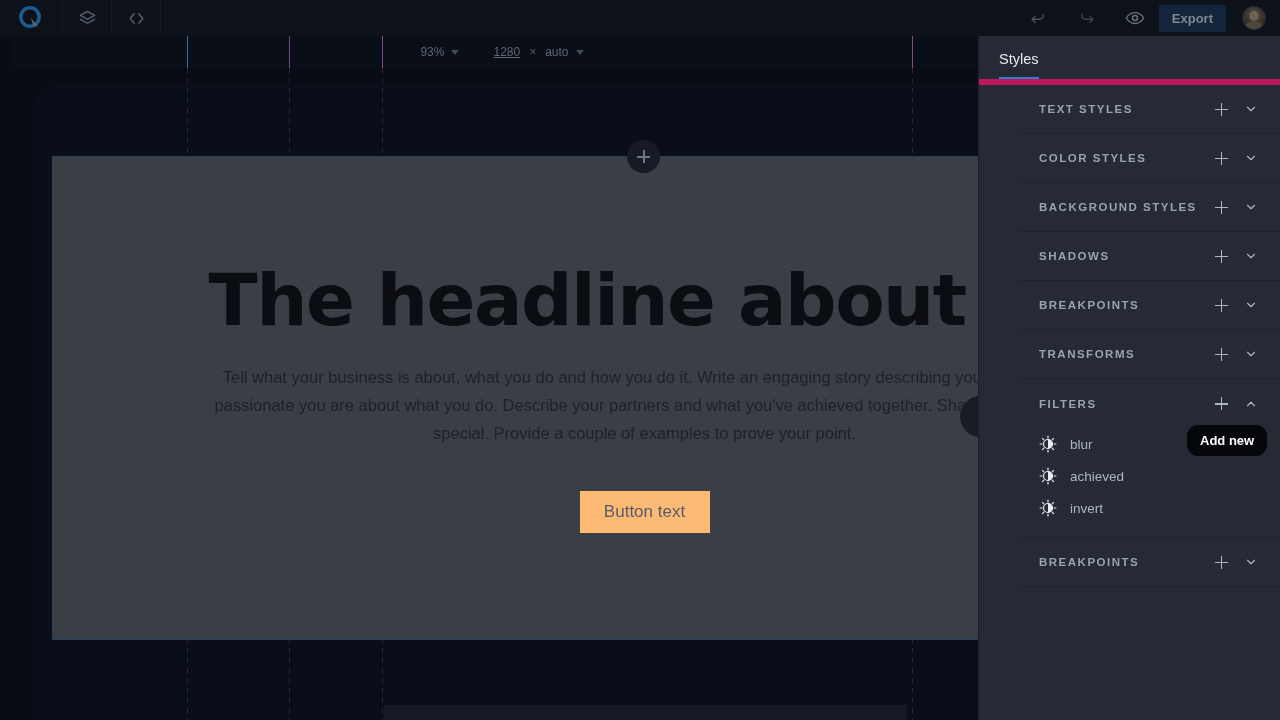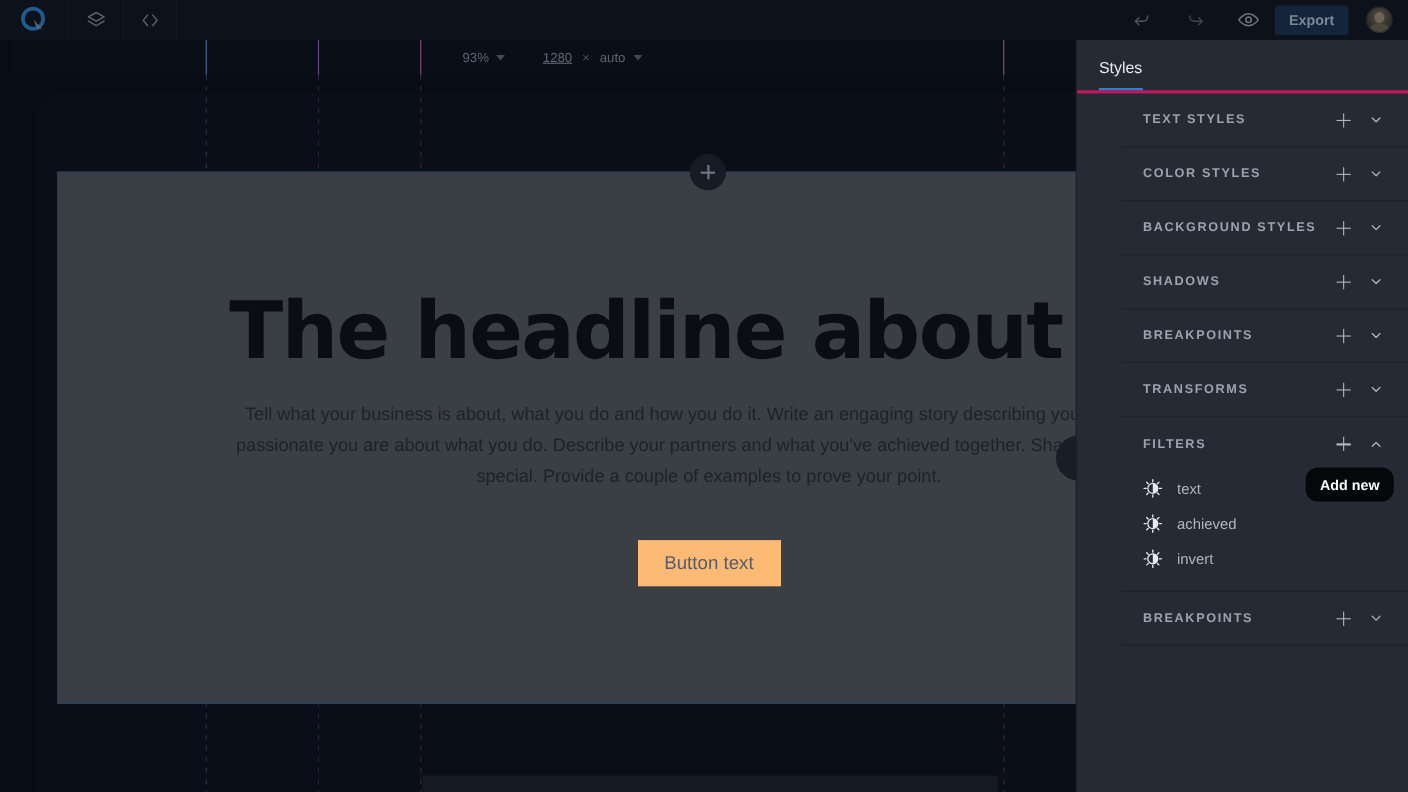"Styles" .panel-tabs { border-bottom: 3px solid #be185d -> 6px solid #be185d }
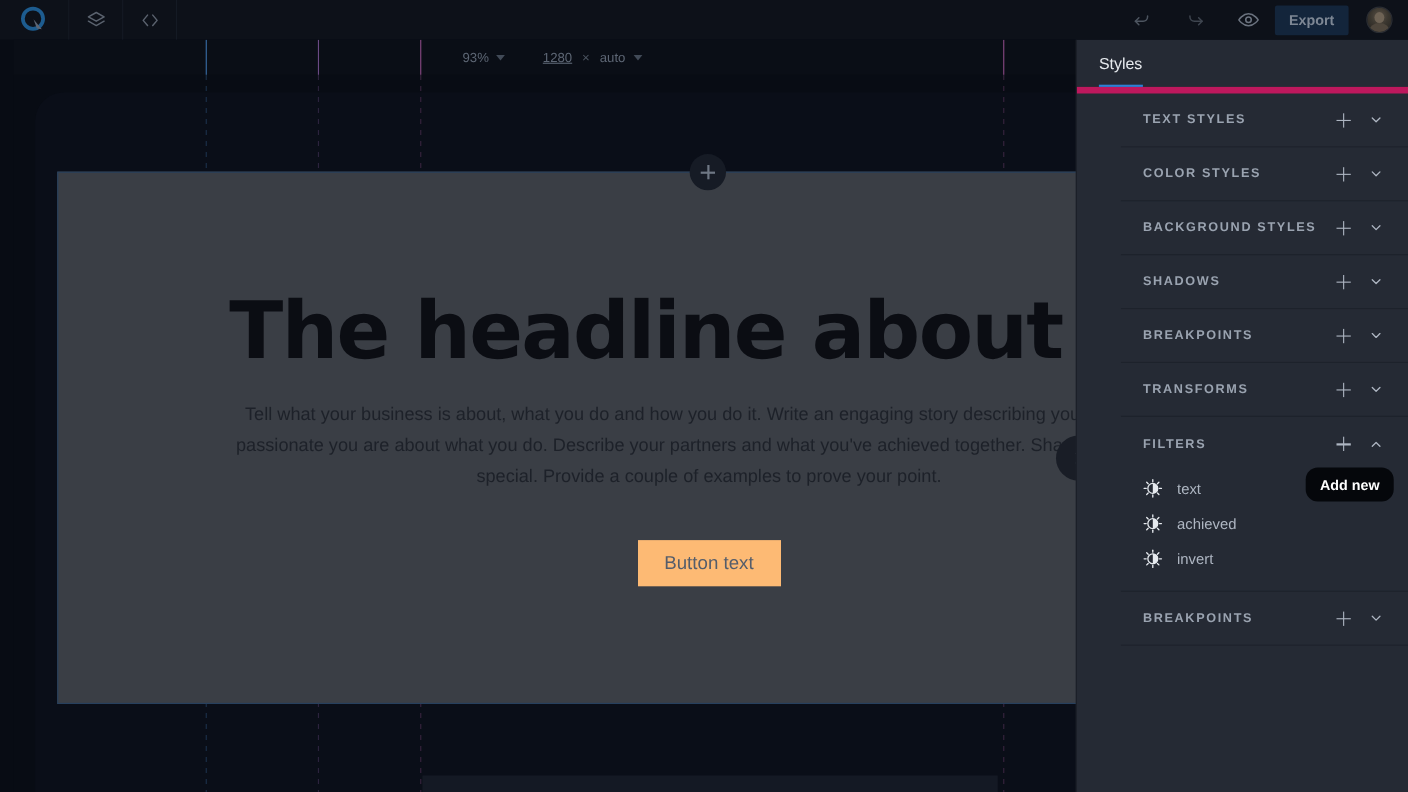"text" span.fname { text: text -> blur }
